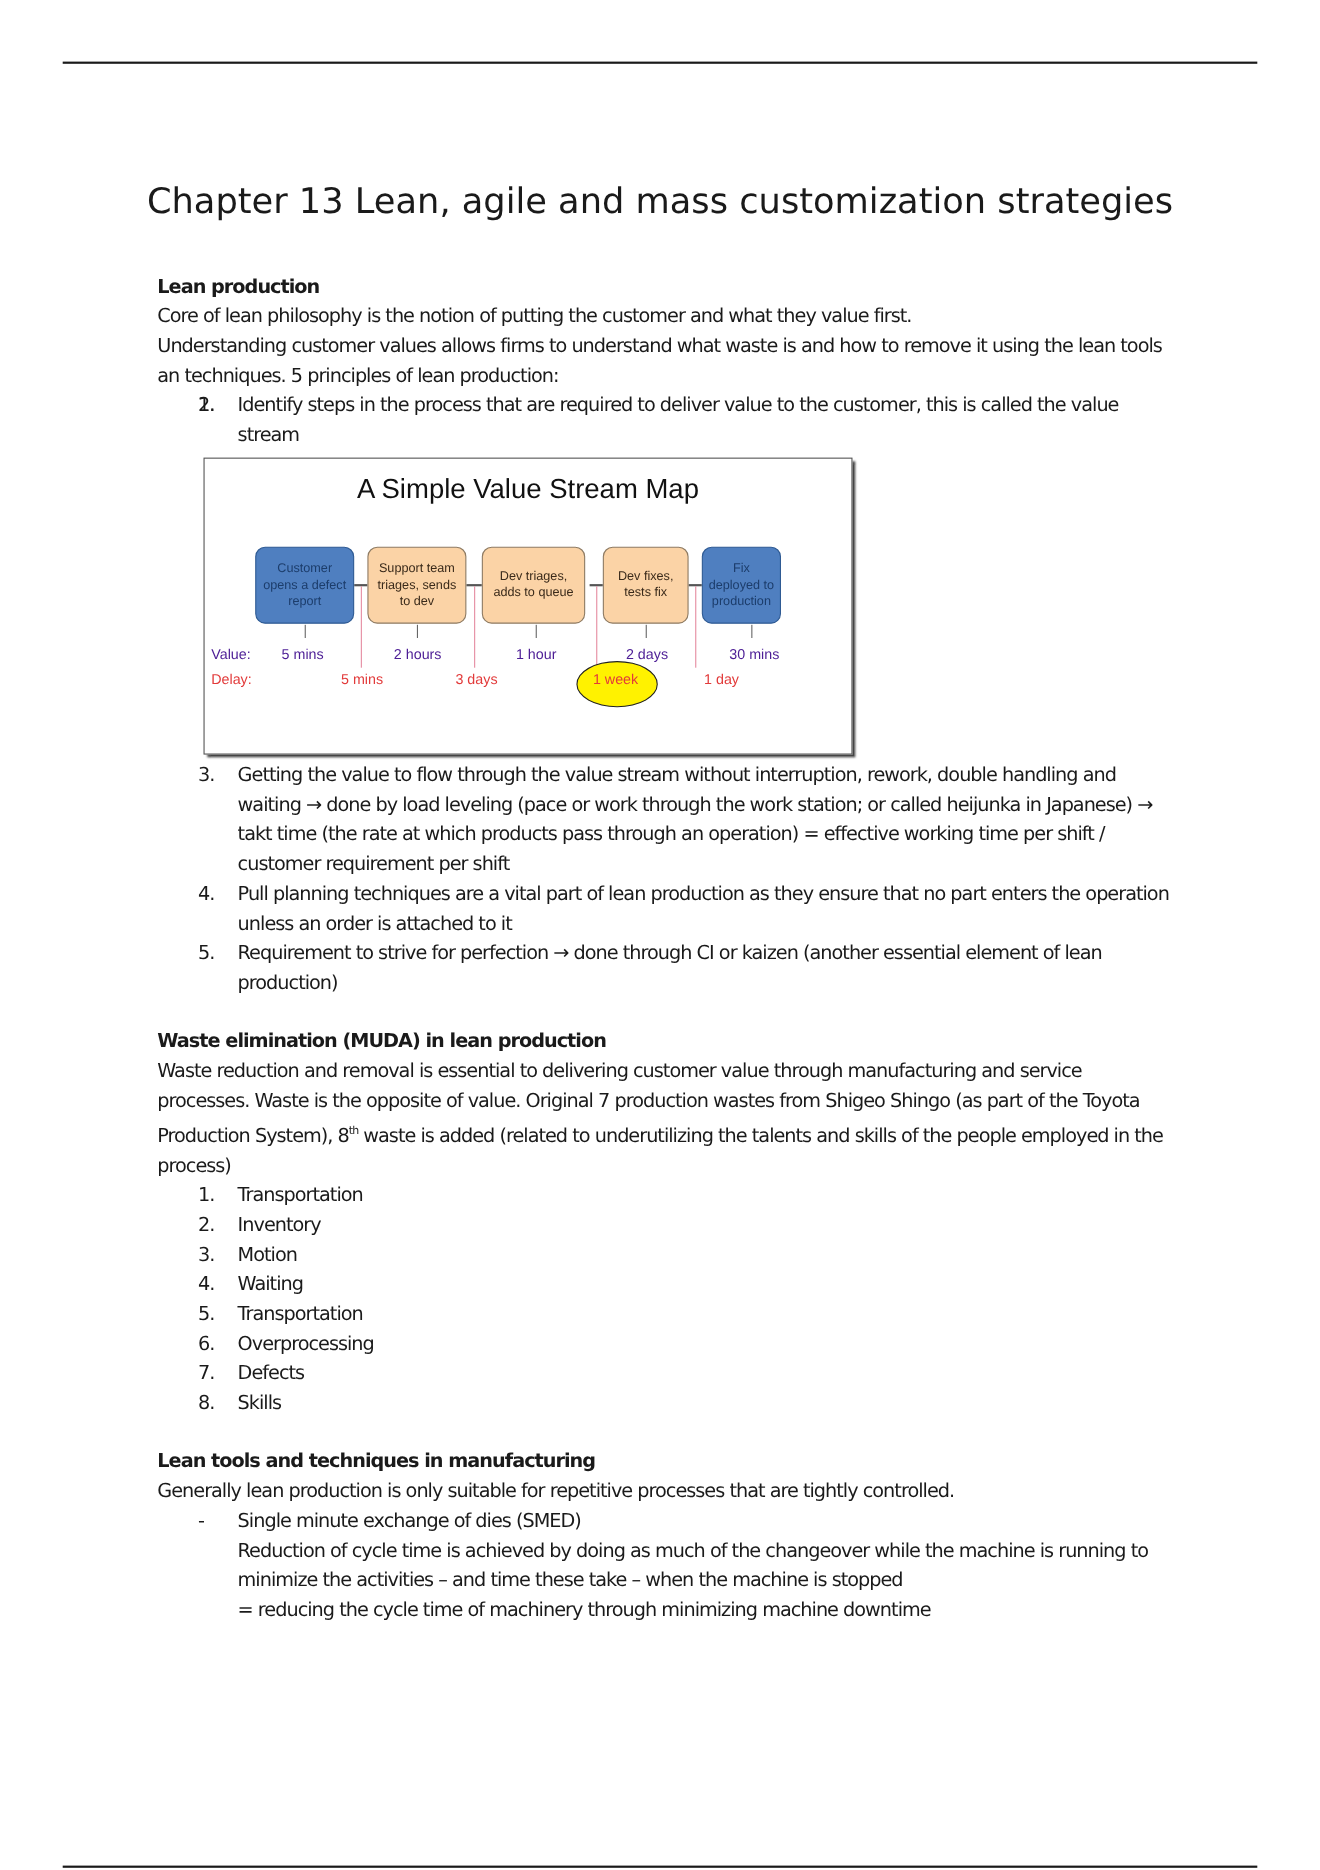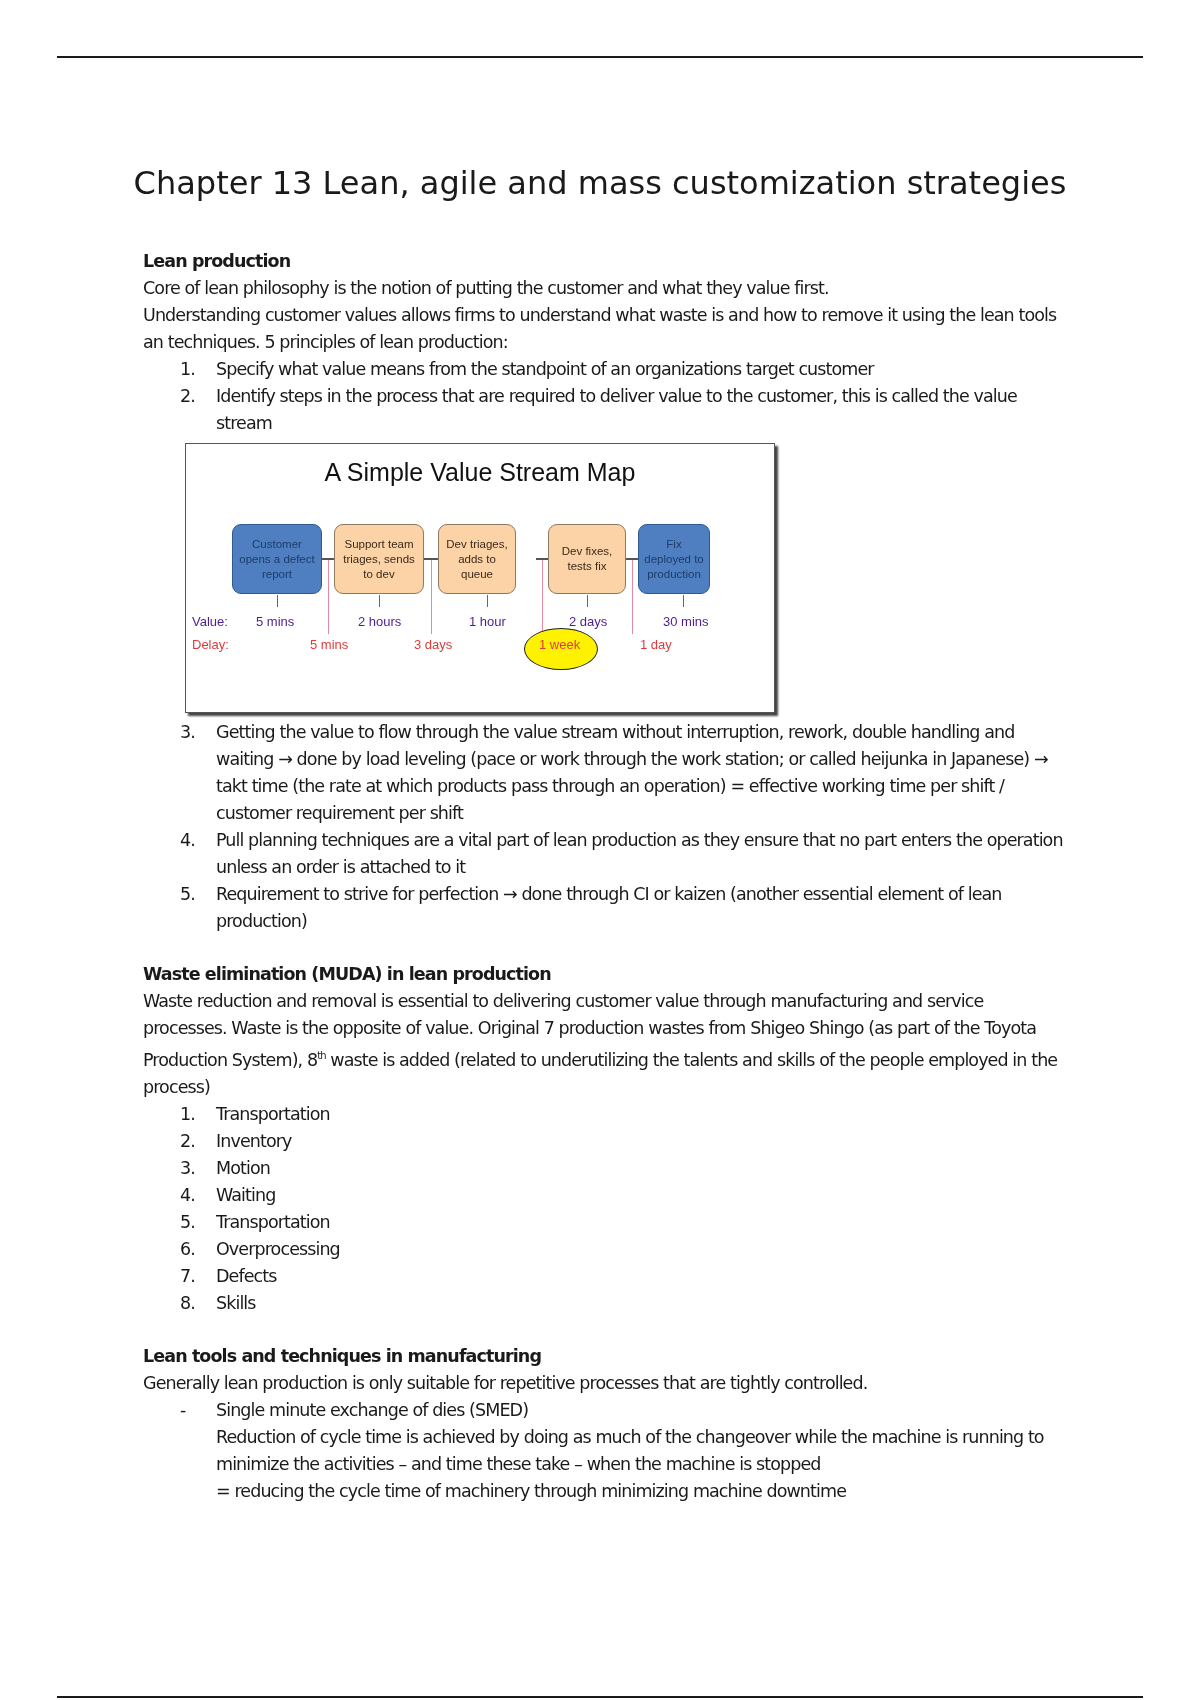"Specify what value means from" span { html: <span>Specify what value means from the standpoint of an organizations target customer</span> -> none }
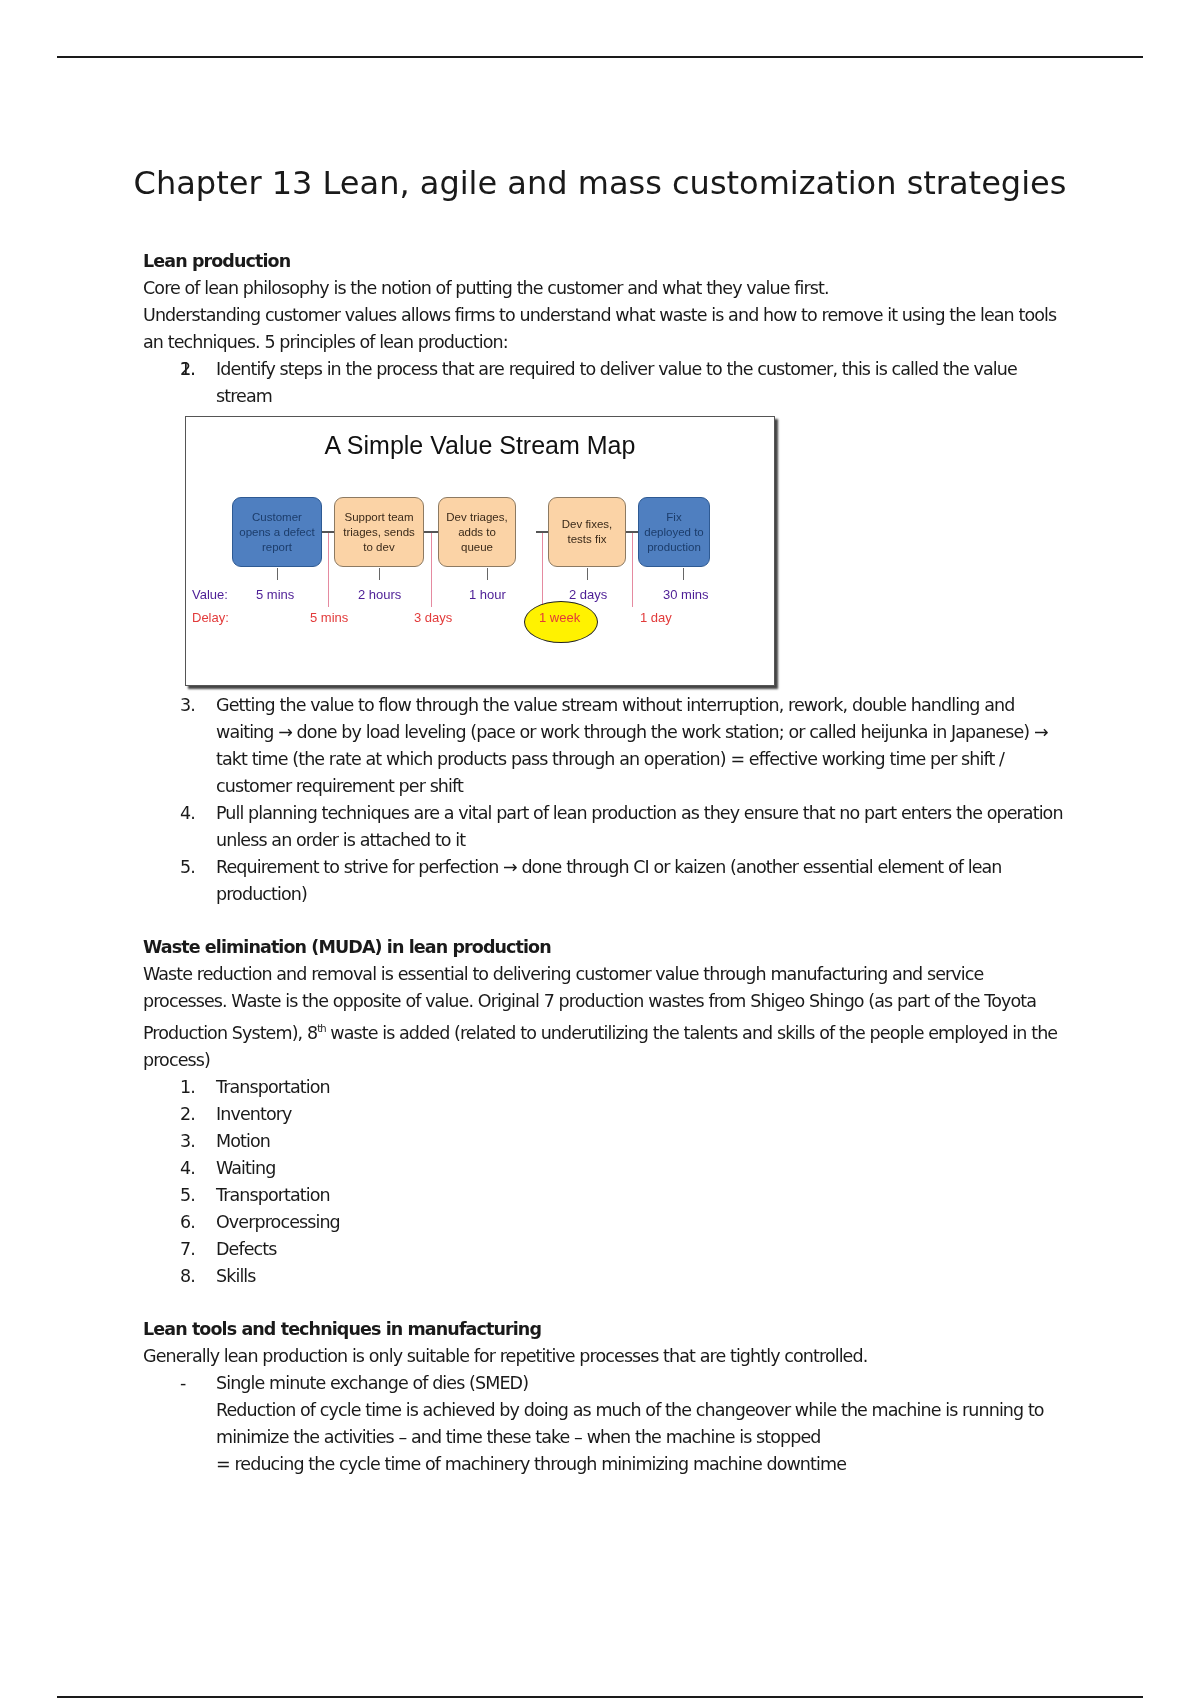"Dev triages, adds to queue" div.box { width: 78px -> 94px }
